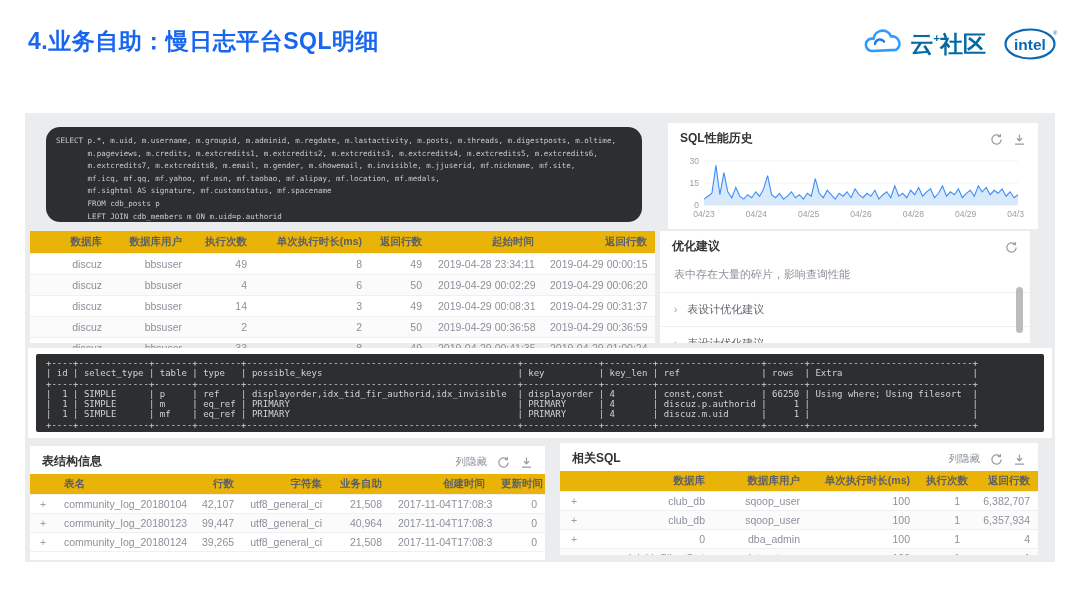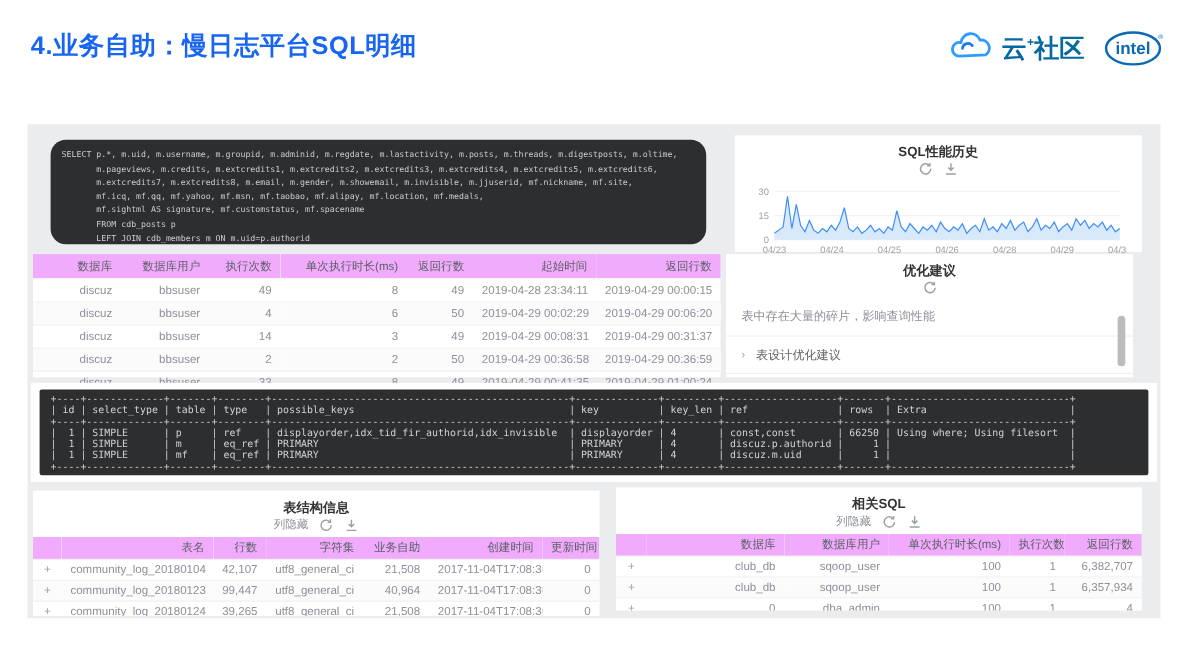"SQL性能历史" .card-head { flex-direction: column -> none }
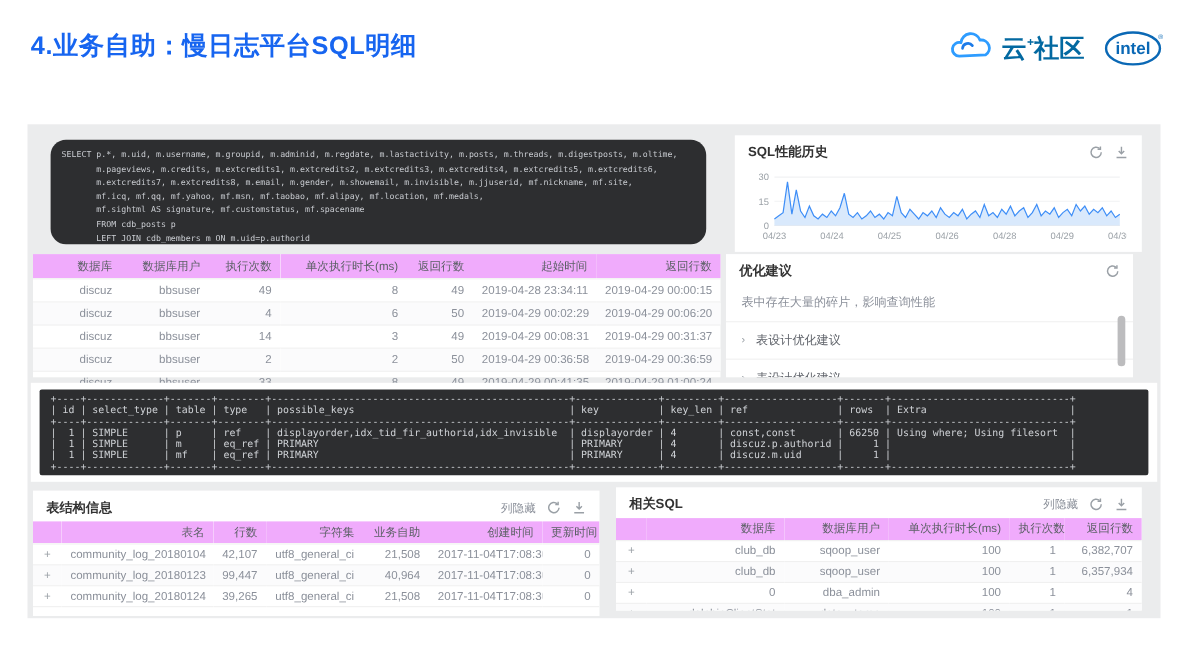"数据库" th { background: #f0abfc -> #eab308; font-weight: normal -> bold }
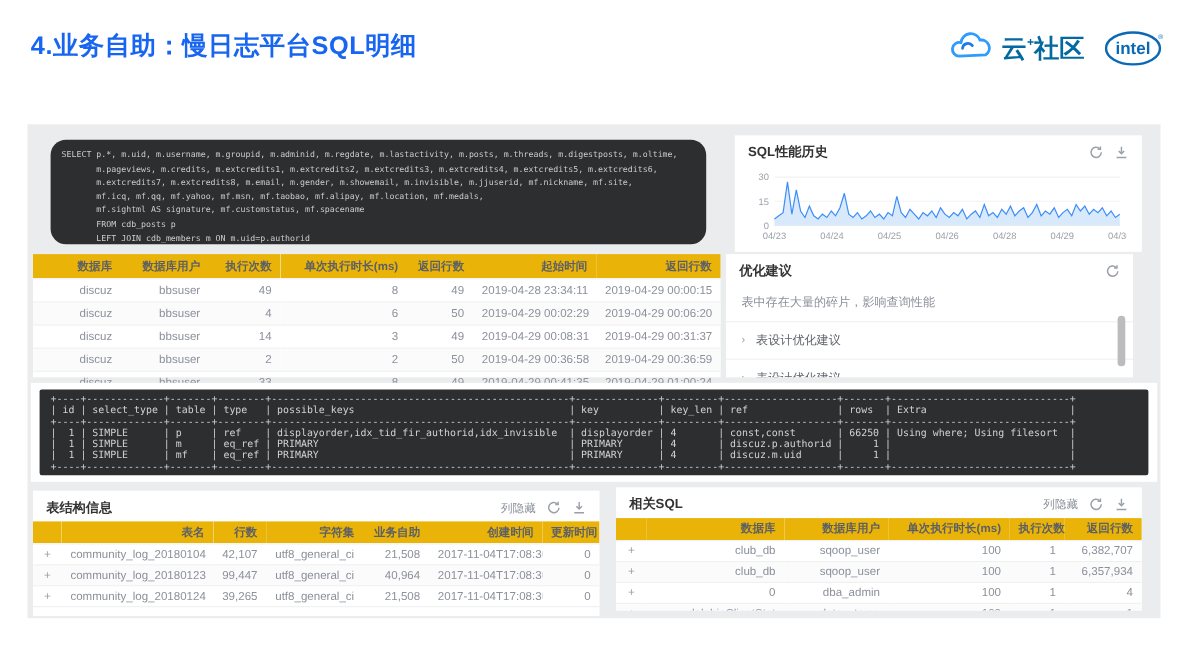"表名" .tinfo-card th:nth-child(2), .tinfo-card td:nth-child(2) { text-align: right -> left }
